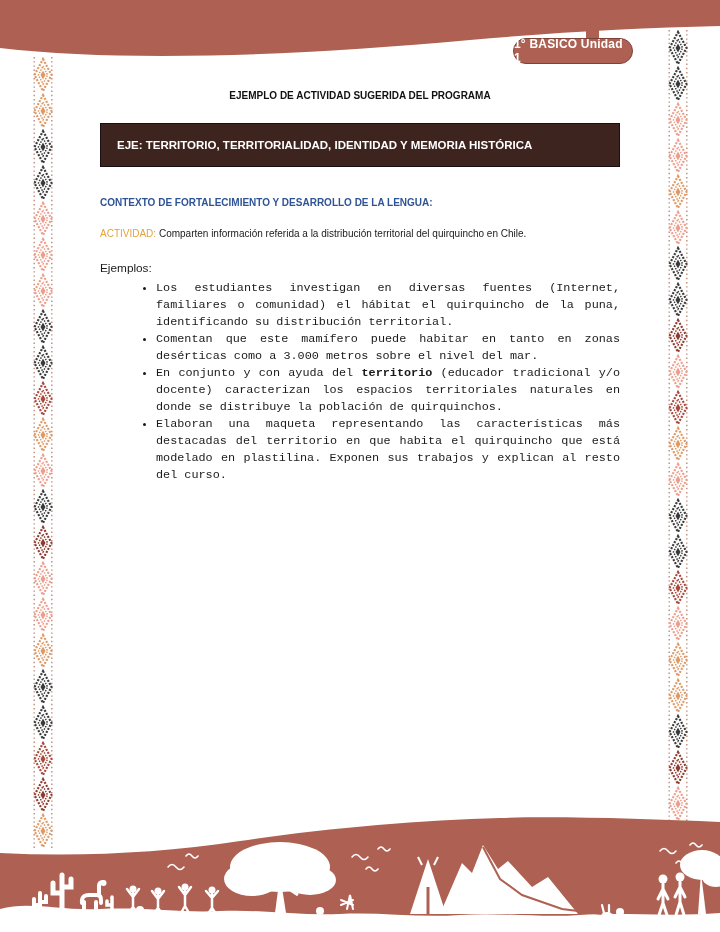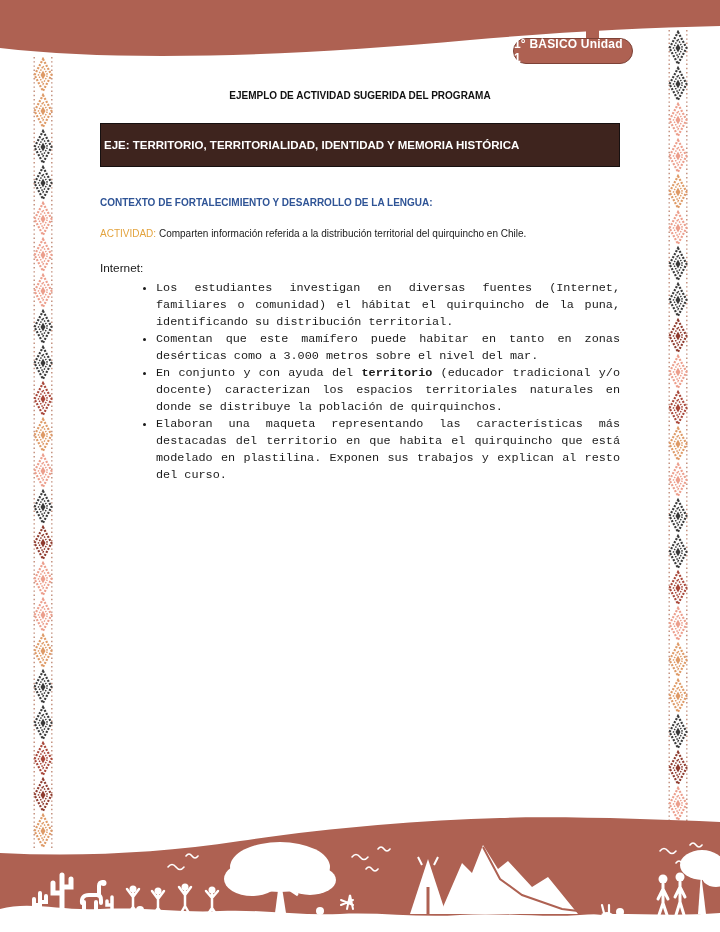"EJE: TERRITORIO, TERRITORIALIDAD," .eje-banner { padding: 0 3px -> 0 16px }
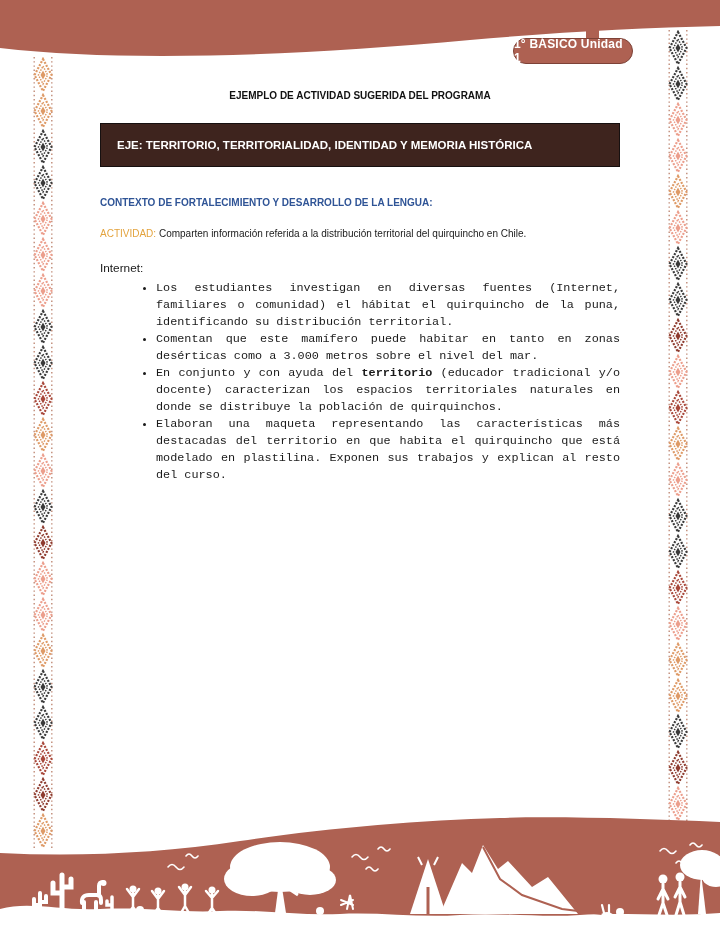"Internet:" div.ejemplos-label { text: Internet -> Ejemplos }
